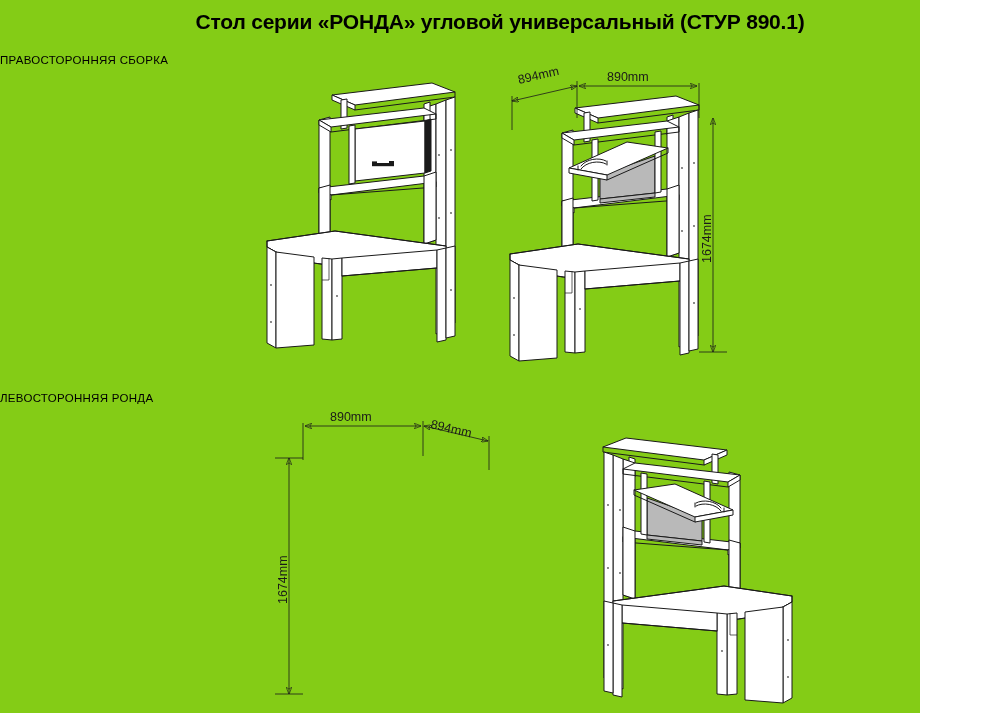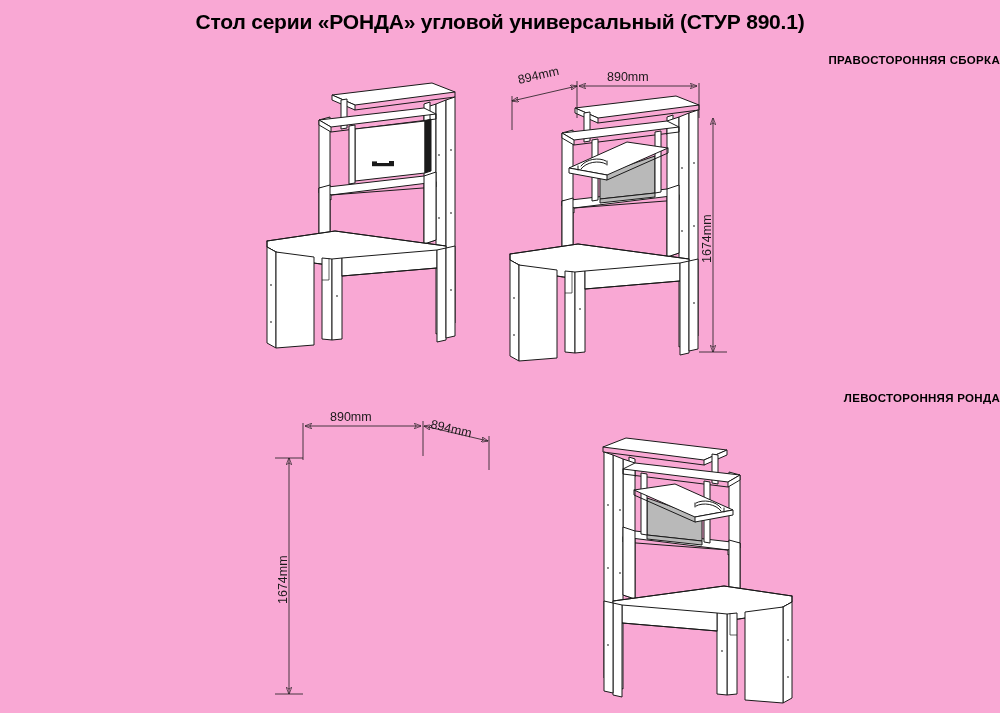"Стол серии «РОНДА» угловой универсальный" #sheet { background: #f9a8d4 -> #84cc16; width: 1000px -> 920px }
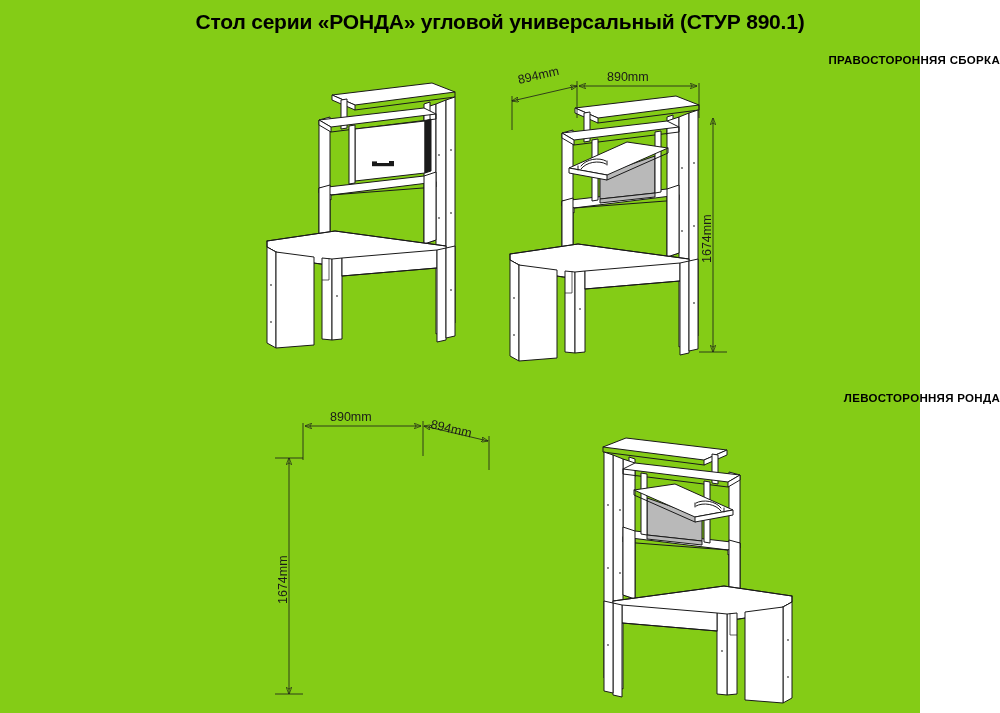"ПРАВОСТОРОННЯЯ СБОРКА" .section-title { font-weight: bold -> normal; text-align: right -> left }
